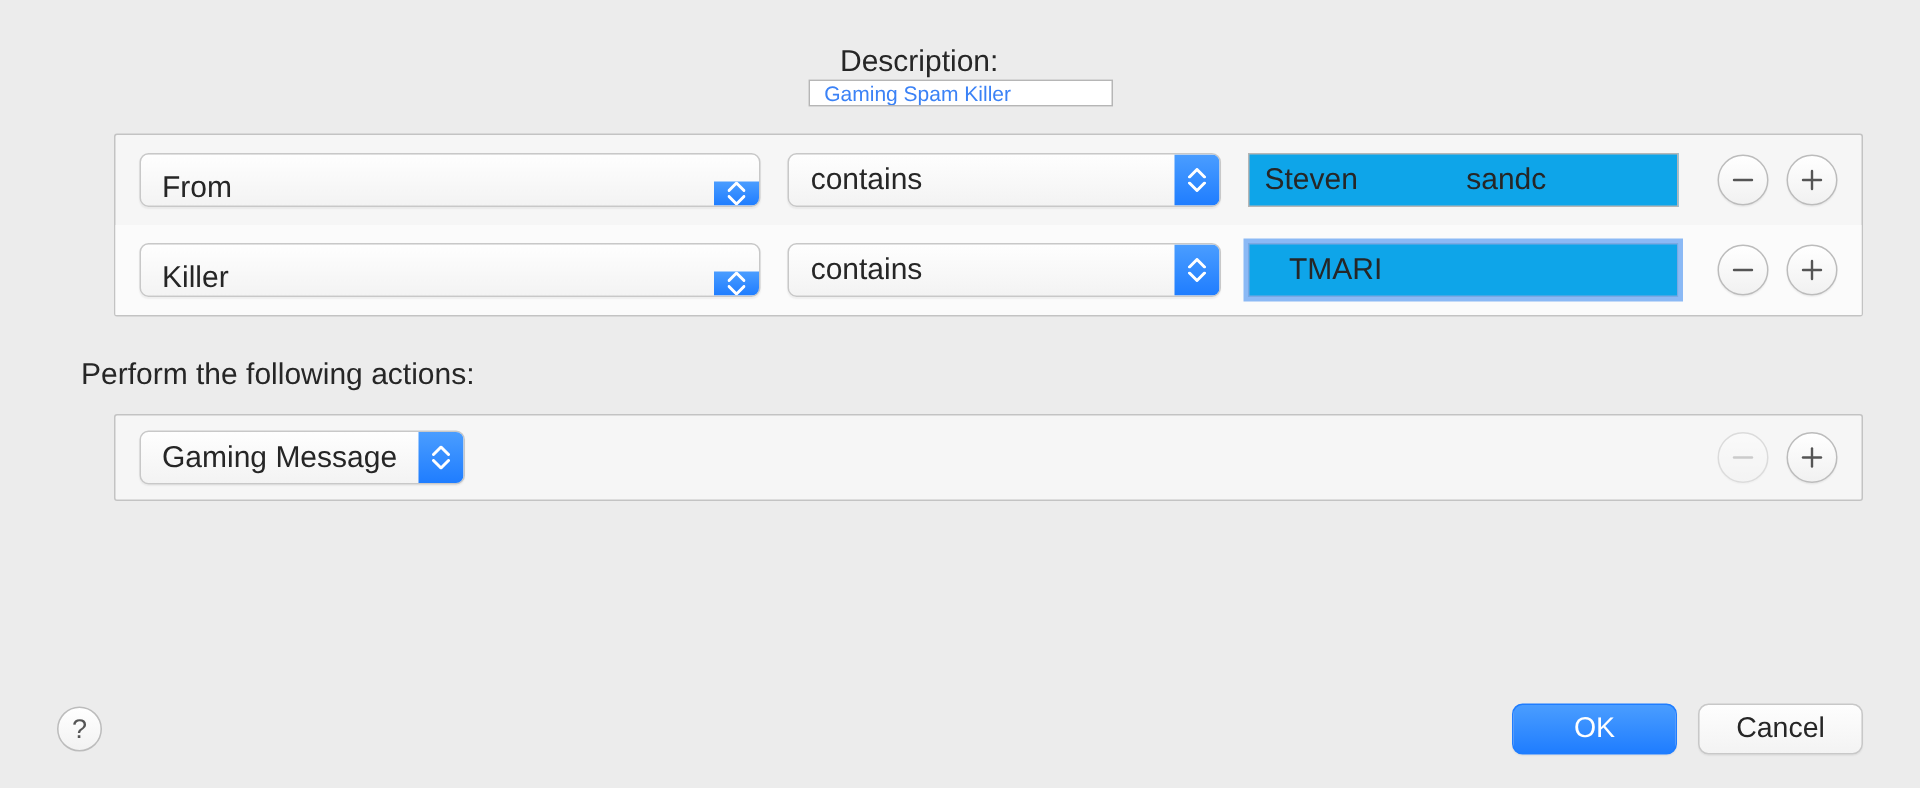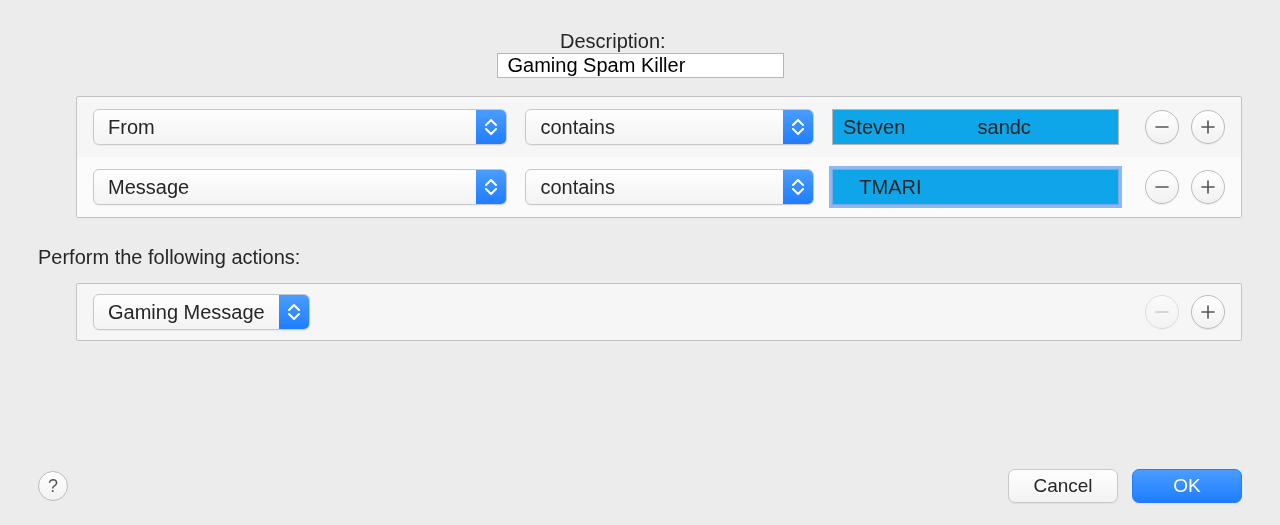"Gaming Spam Killer" .text-input { color: #000000 -> #3b82f6; font-size: 20px -> 14px }
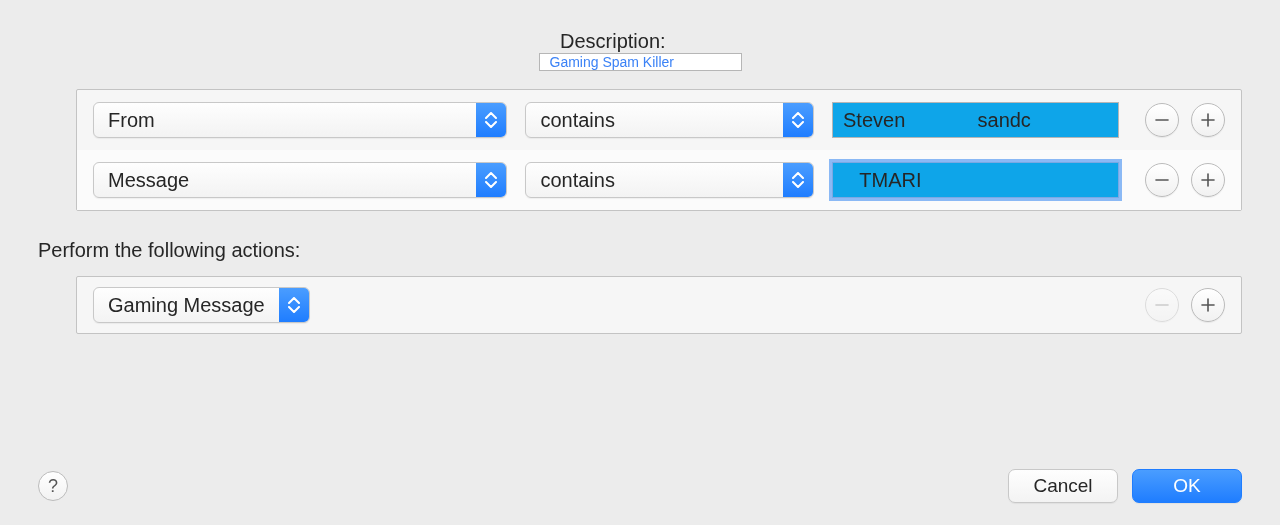"From" .cond-select-field { align-items: none -> flex-end }
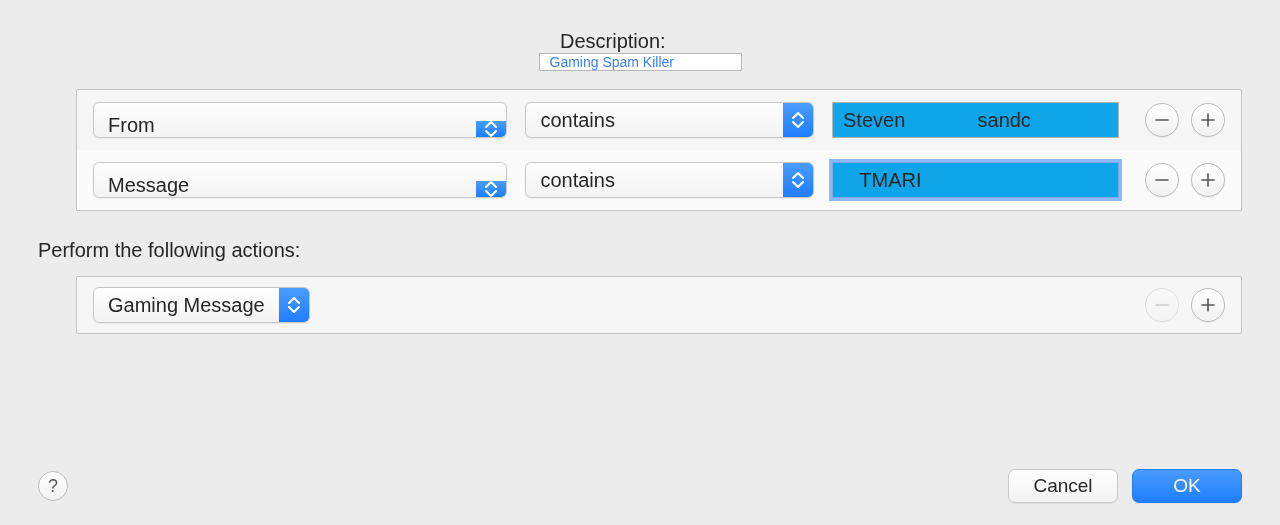"Message" span.sel-label { text: Message -> Killer }
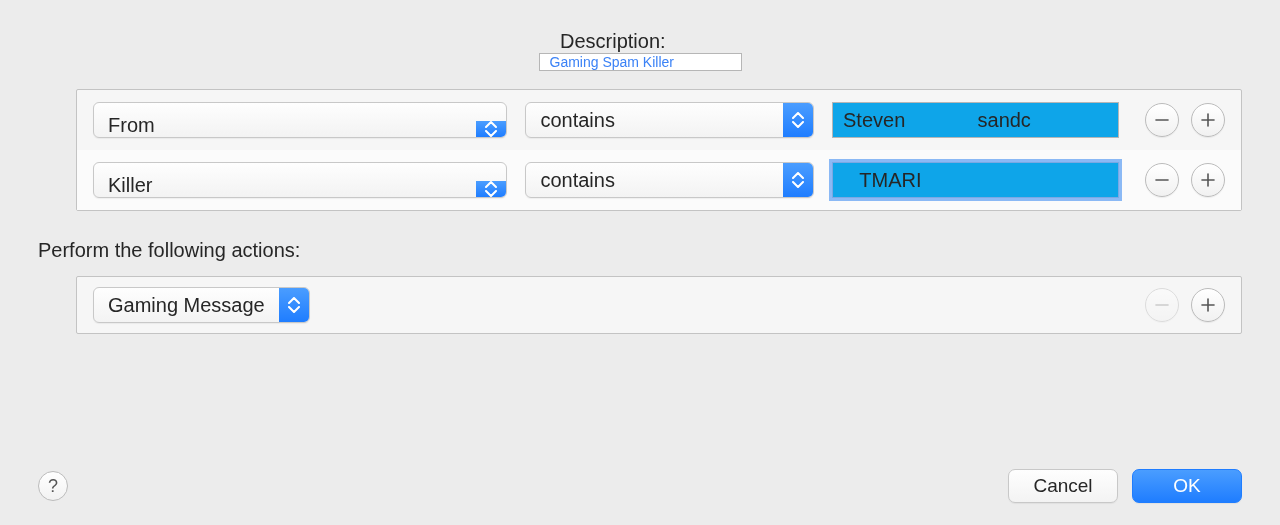"Perform the following actions:" .actions-label { margin-left: 0 -> 16px }
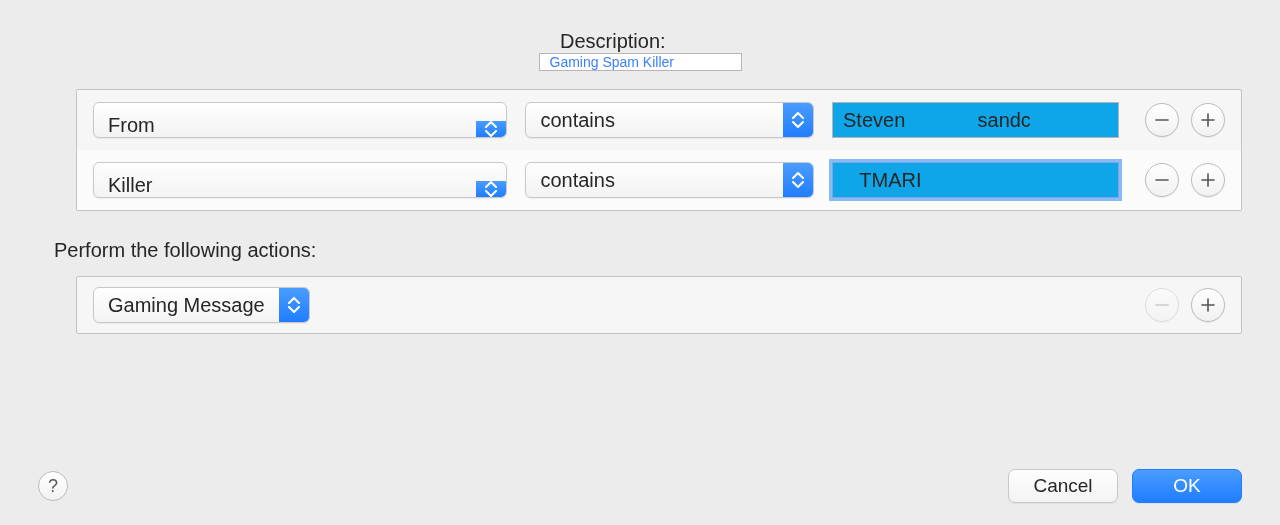"Cancel" div.btn { order: before "OK" -> after "OK" }
